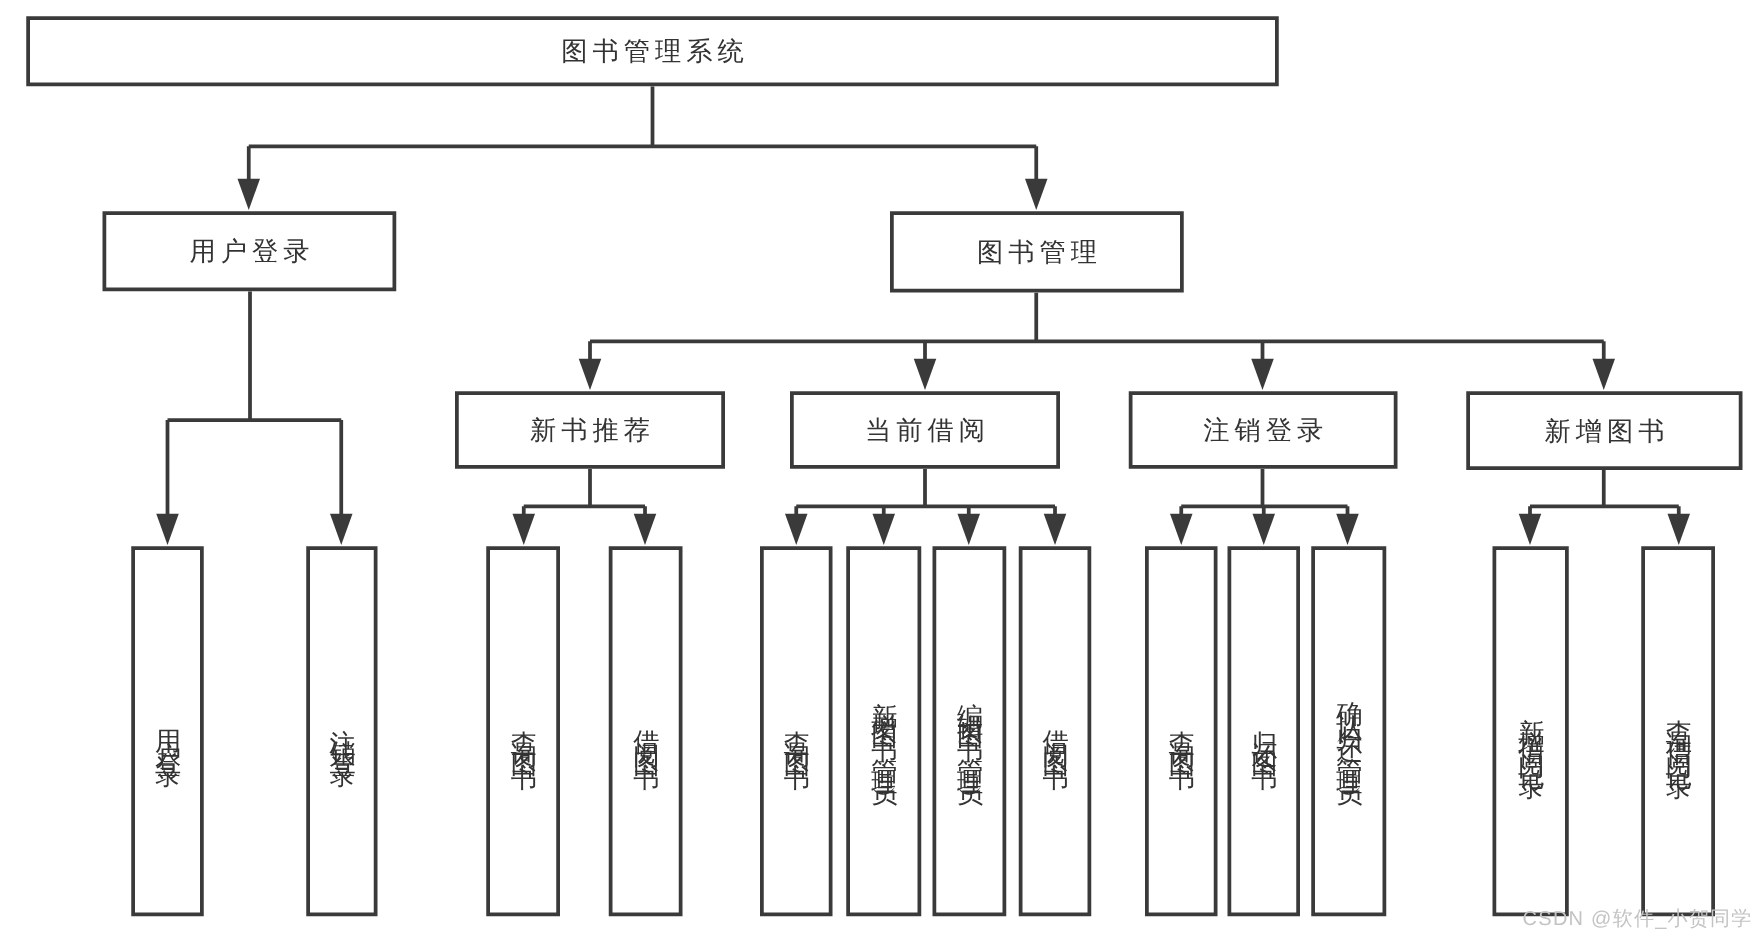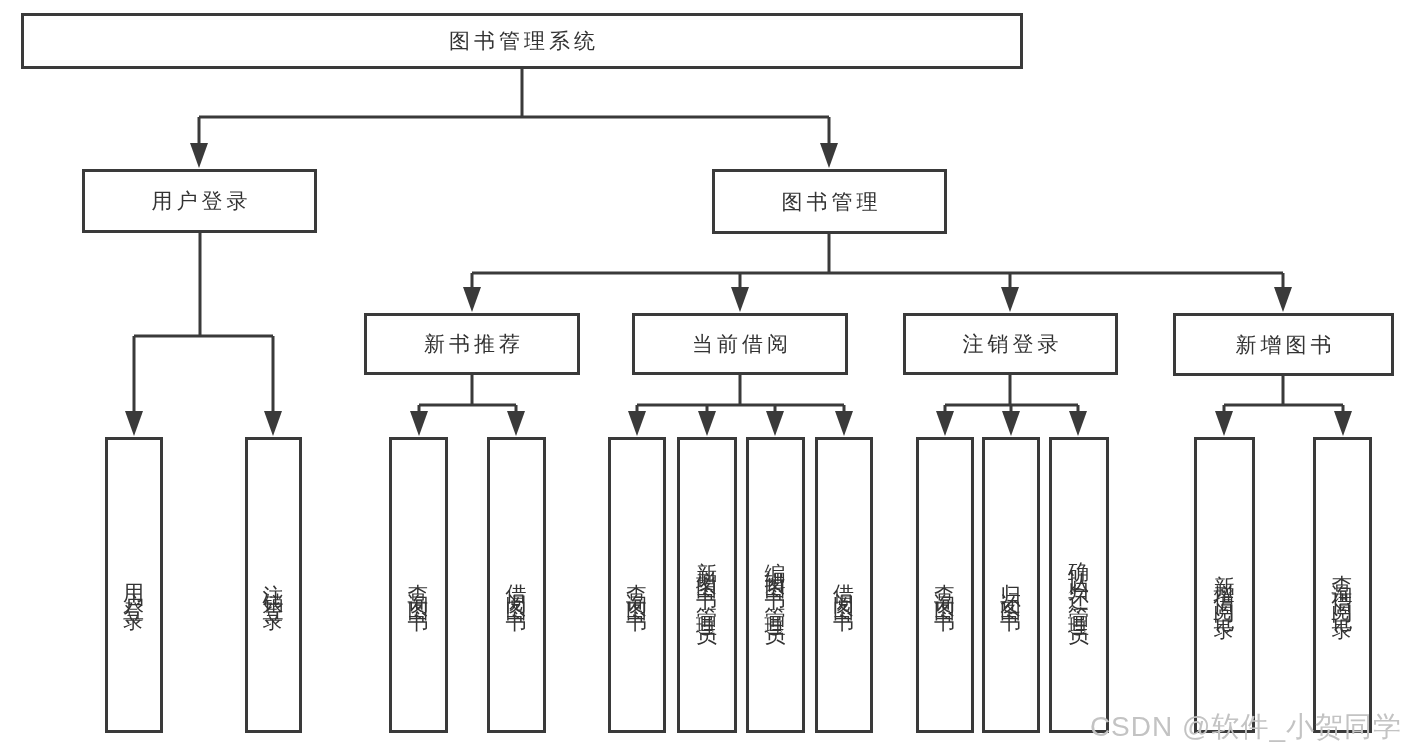"CSDN @软件_小贺同学" .watermark { font-size: 28px -> 16px }
